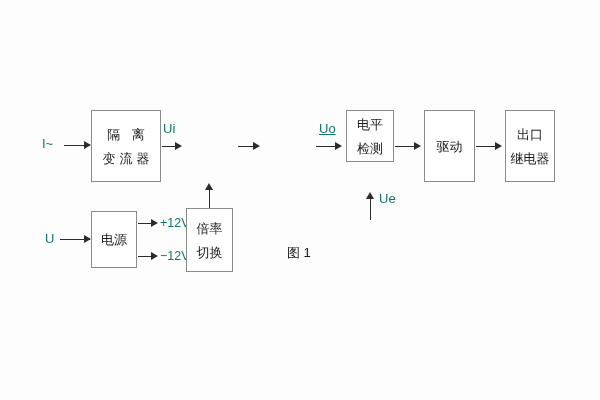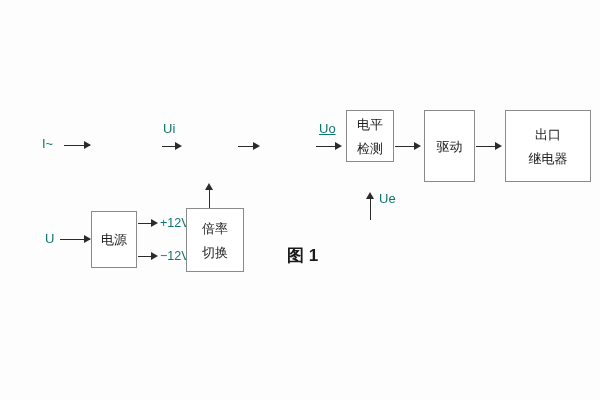"隔 离" div.blk { html: none -> <div> <span>隔 离</span> <span>变流器</span> </div> }
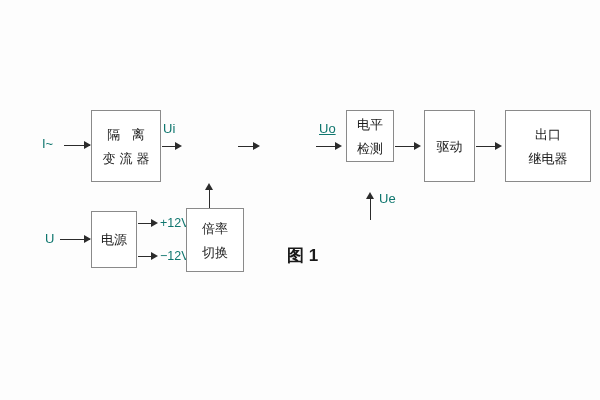"出口" div.blk { width: 86px -> 50px }
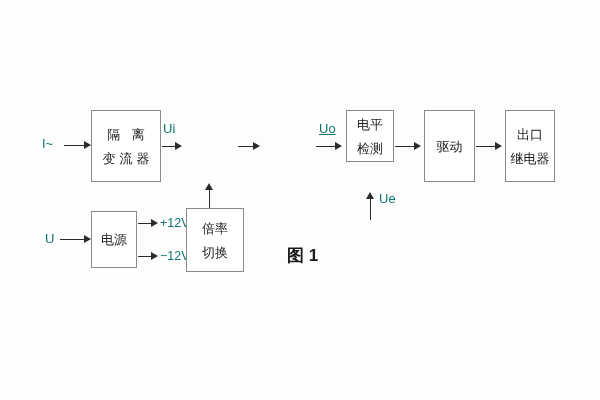"倍率" div.blk { width: 58px -> 47px }
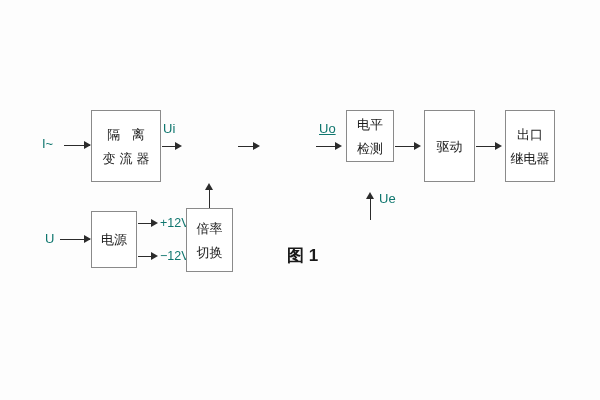"图 1" .caption { font-size: 17px -> 13px; font-weight: bold -> none }
